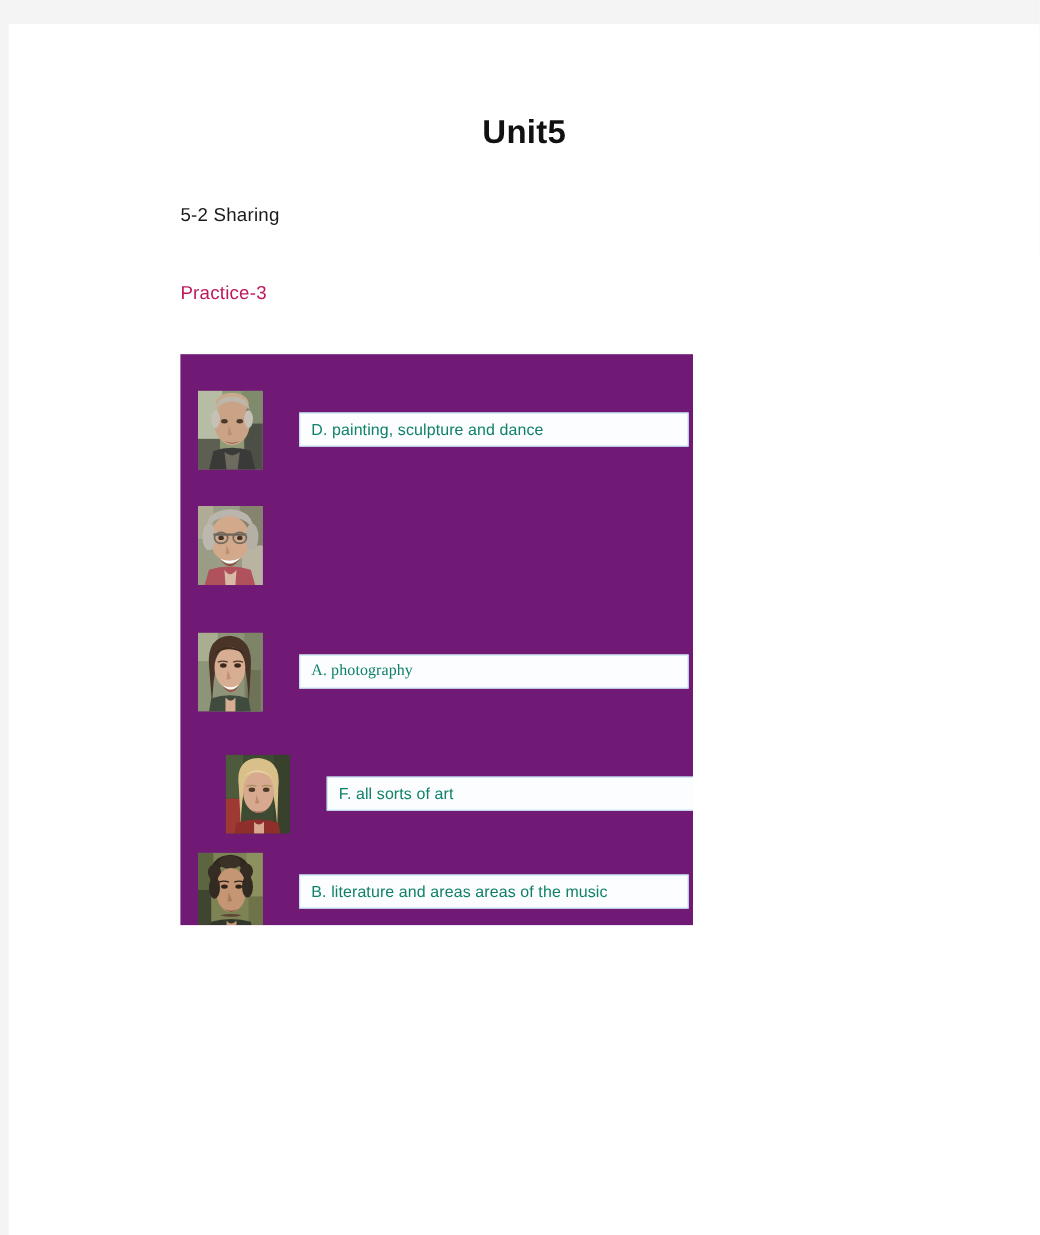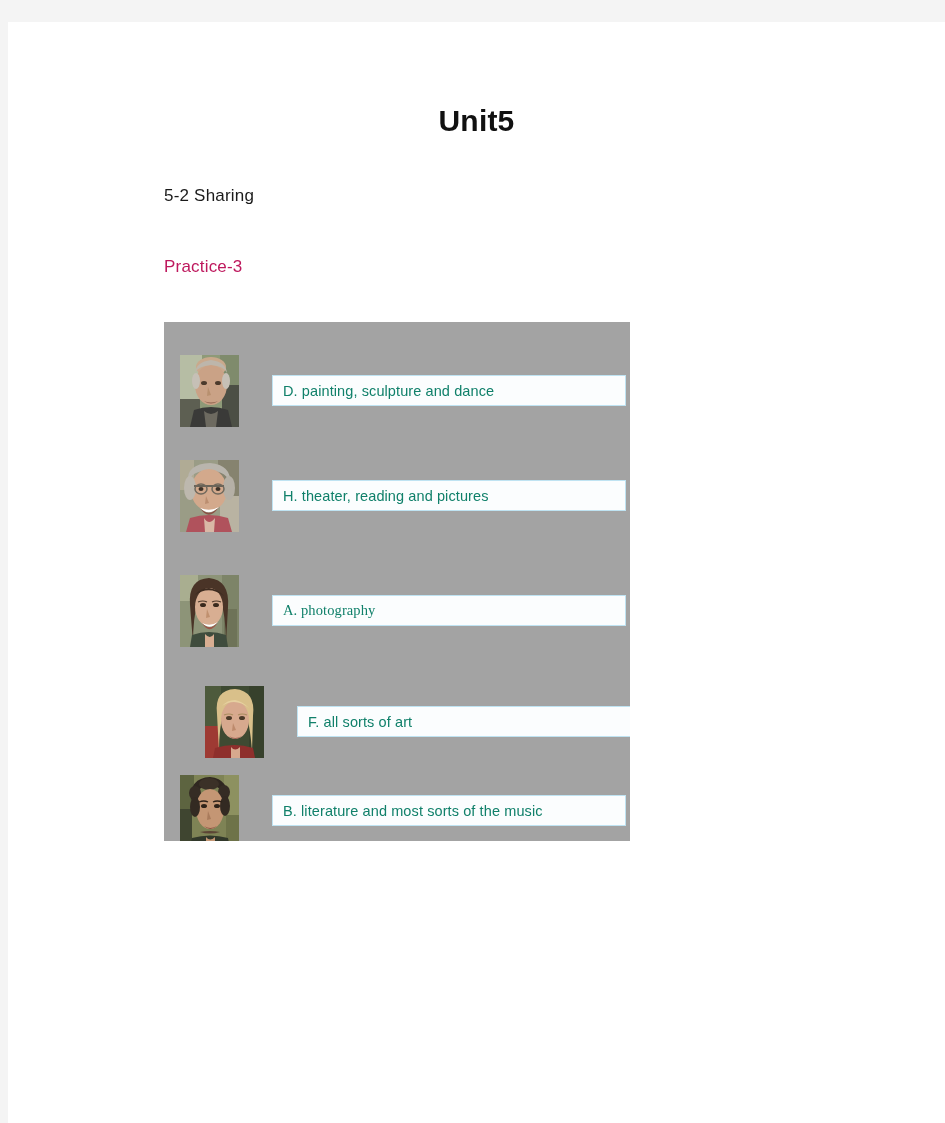"D. painting, sculpture and dance" #exercise-panel { background: #a3a3a3 -> #701a75 }
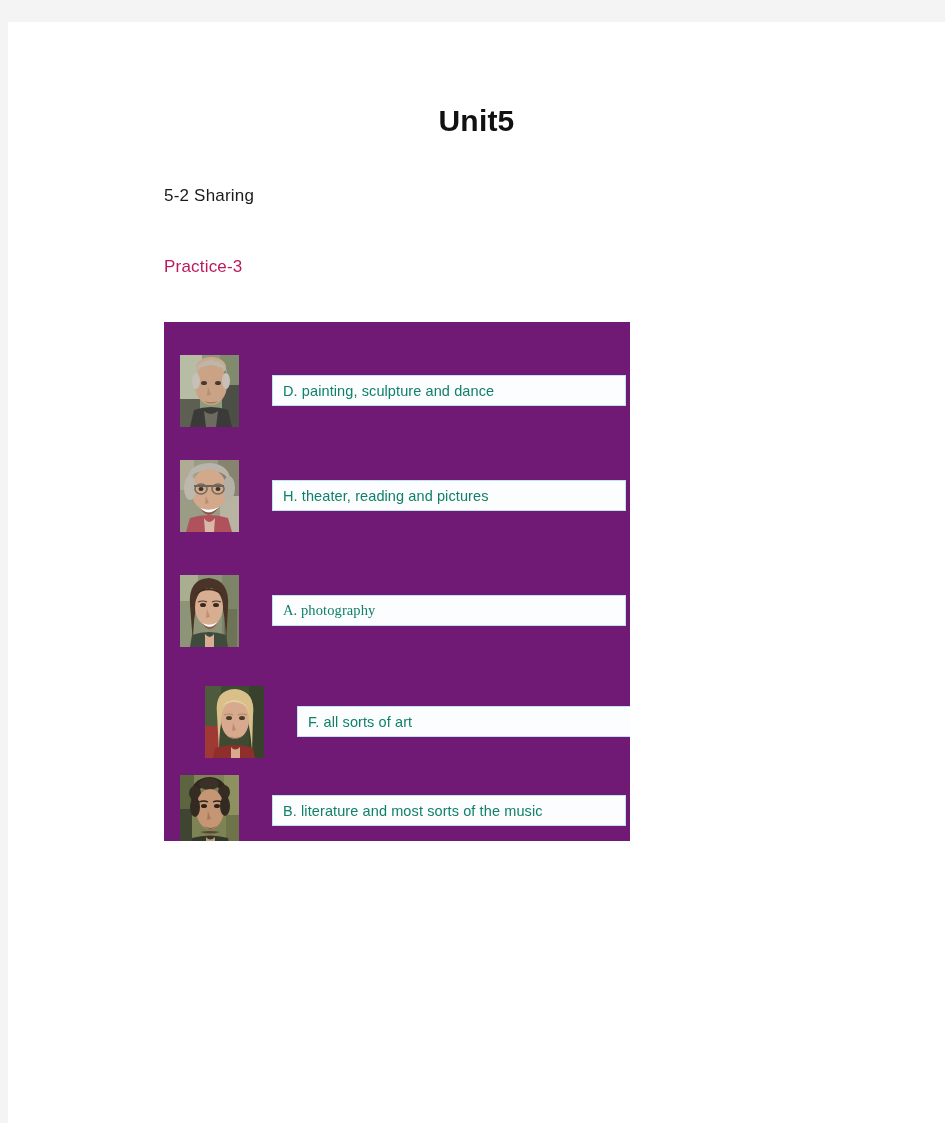"H. theater, reading and pictures" div.answer-box { html: <div> <span>H. theater, reading and pictures</span> </div> -> none }
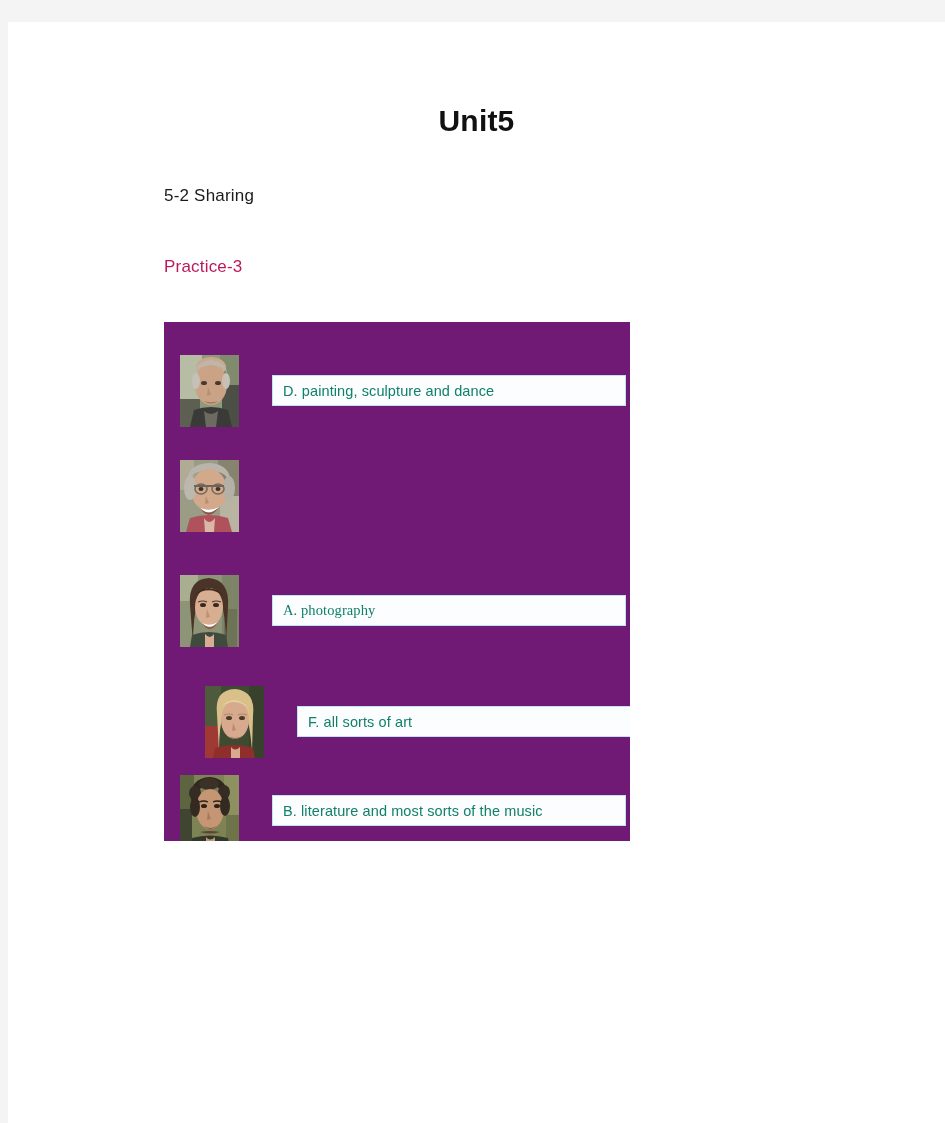"B. literature and most sorts" span.answer-text { text: most sorts -> areas areas }
